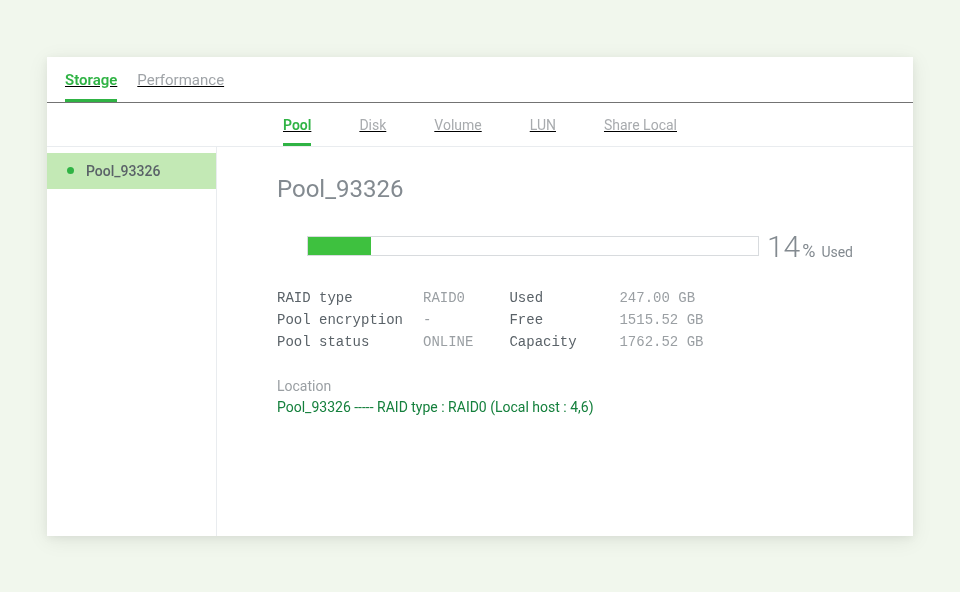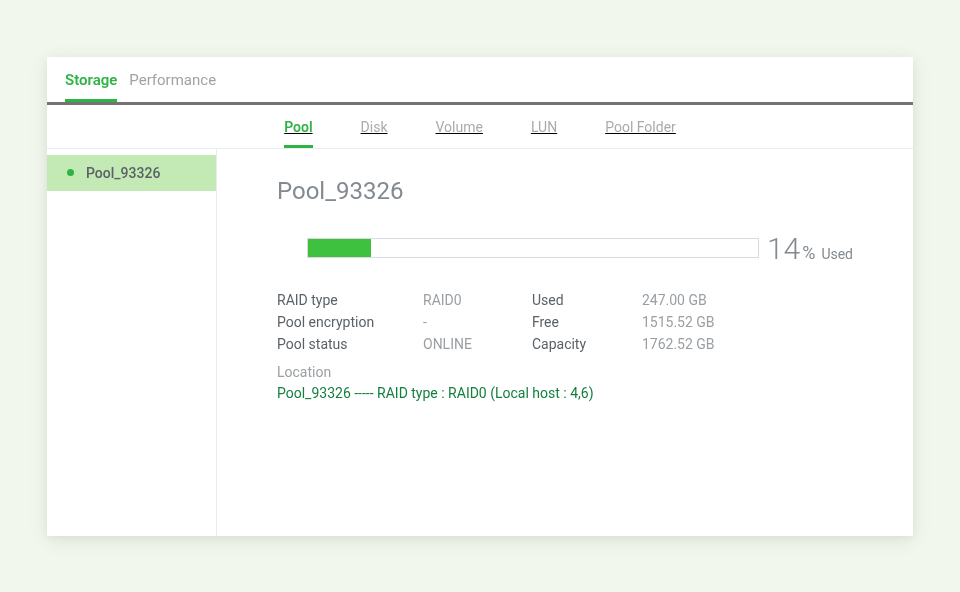"Storage" .top-tabs { border-bottom: 3px solid #737373 -> 1px solid #737373; gap: 12px -> 20px; text-decoration: none -> underline }
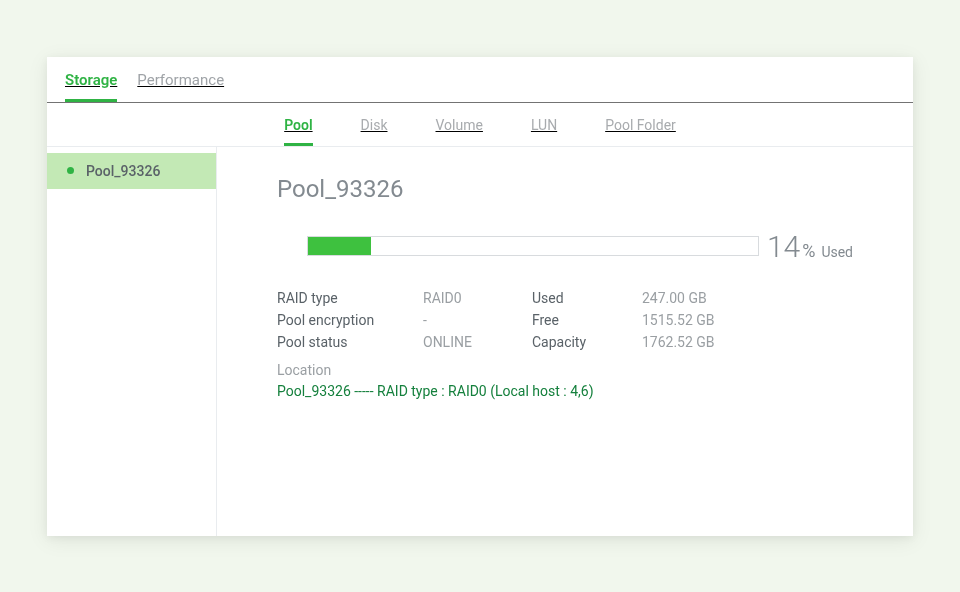"Pool Folder" div.sub-tab { text: Pool Folder -> Share Local }
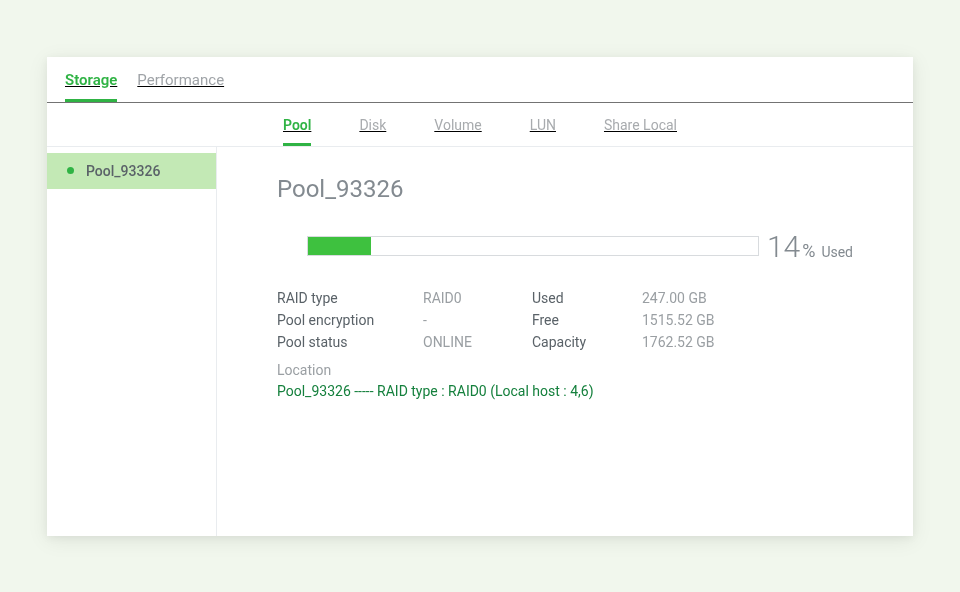"RAID type" .info-grid { font-family: none -> Liberation Mono, monospace; gap: 60px -> 36px; margin-bottom: 12px -> 28px }
